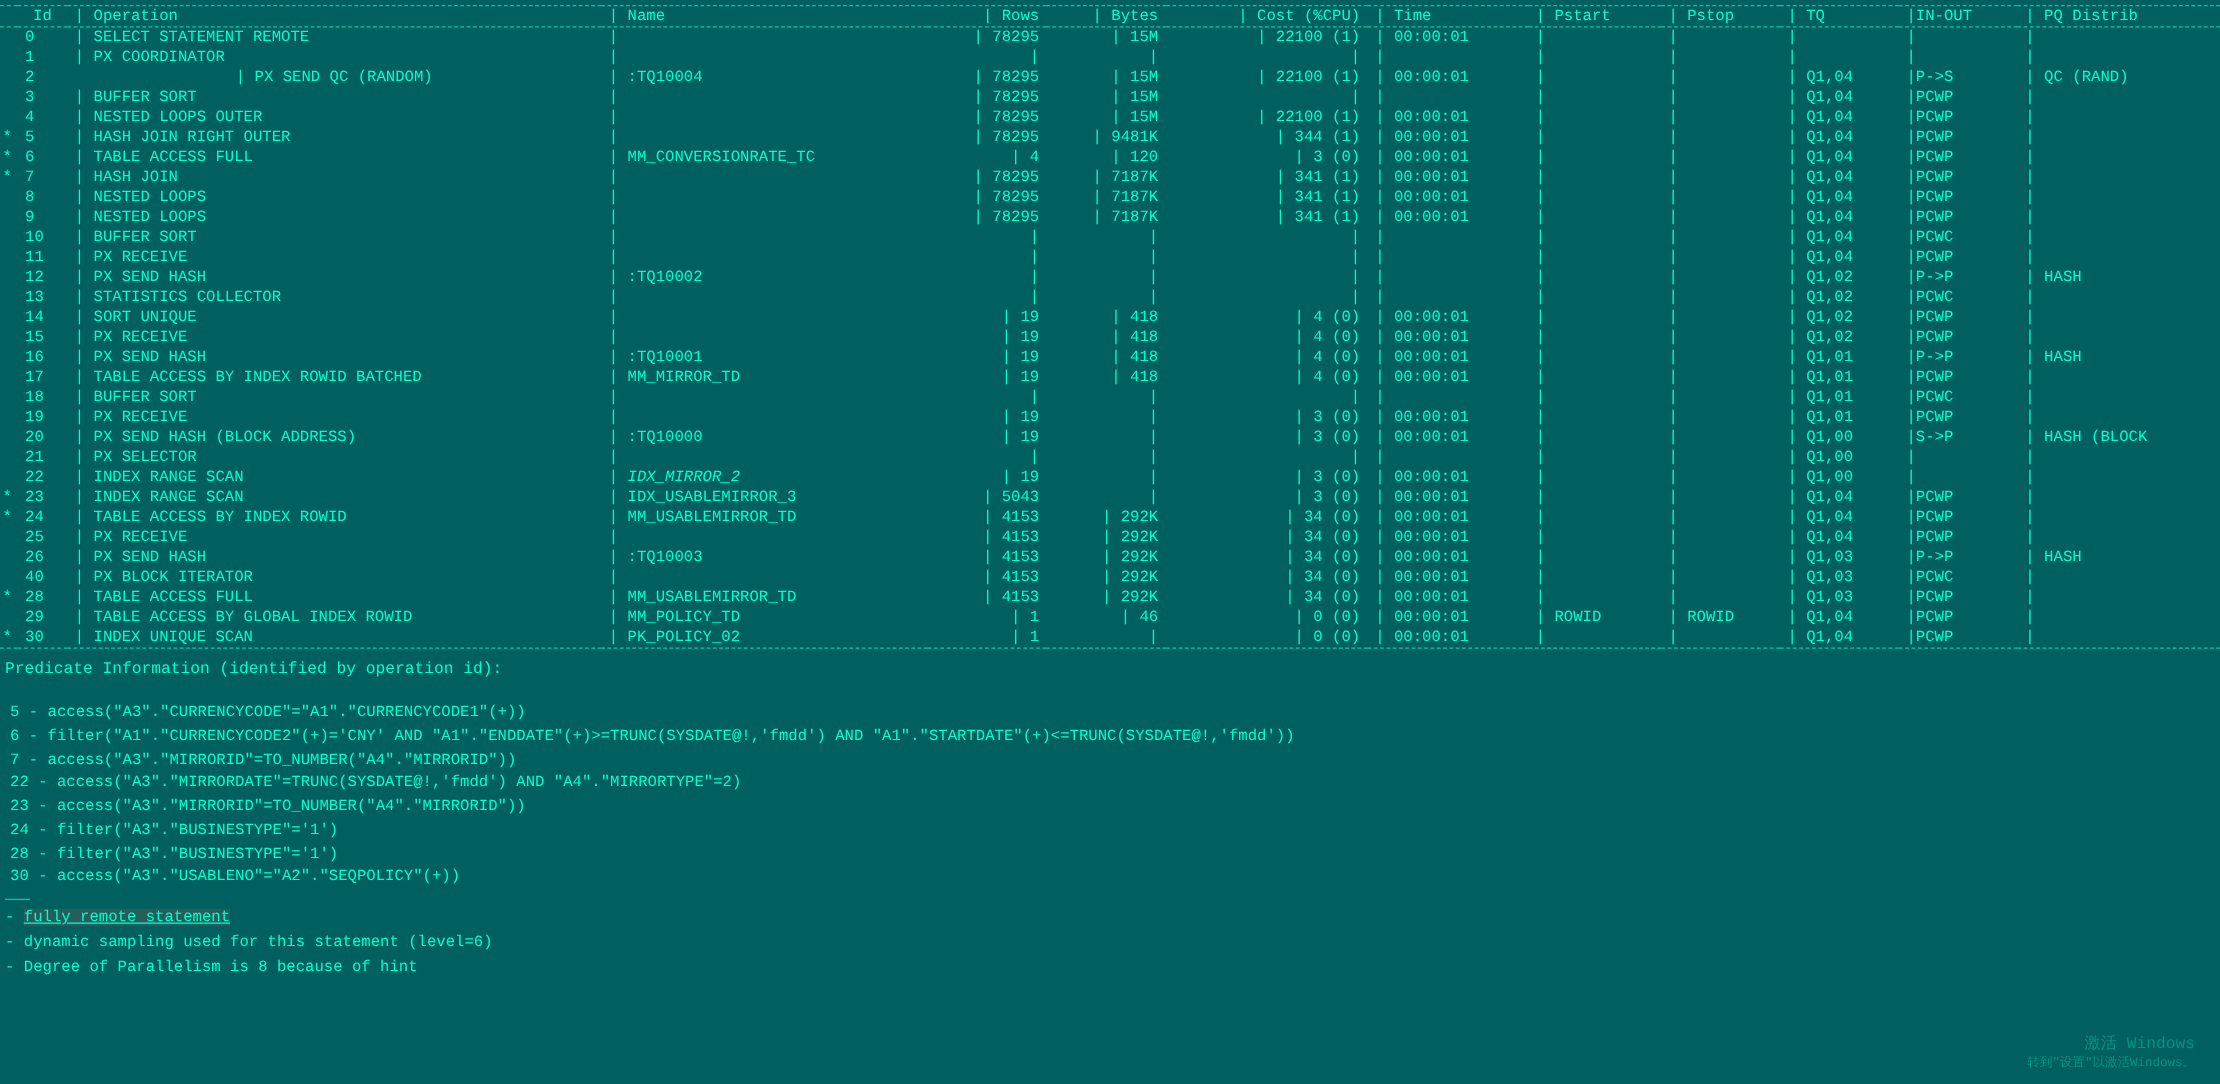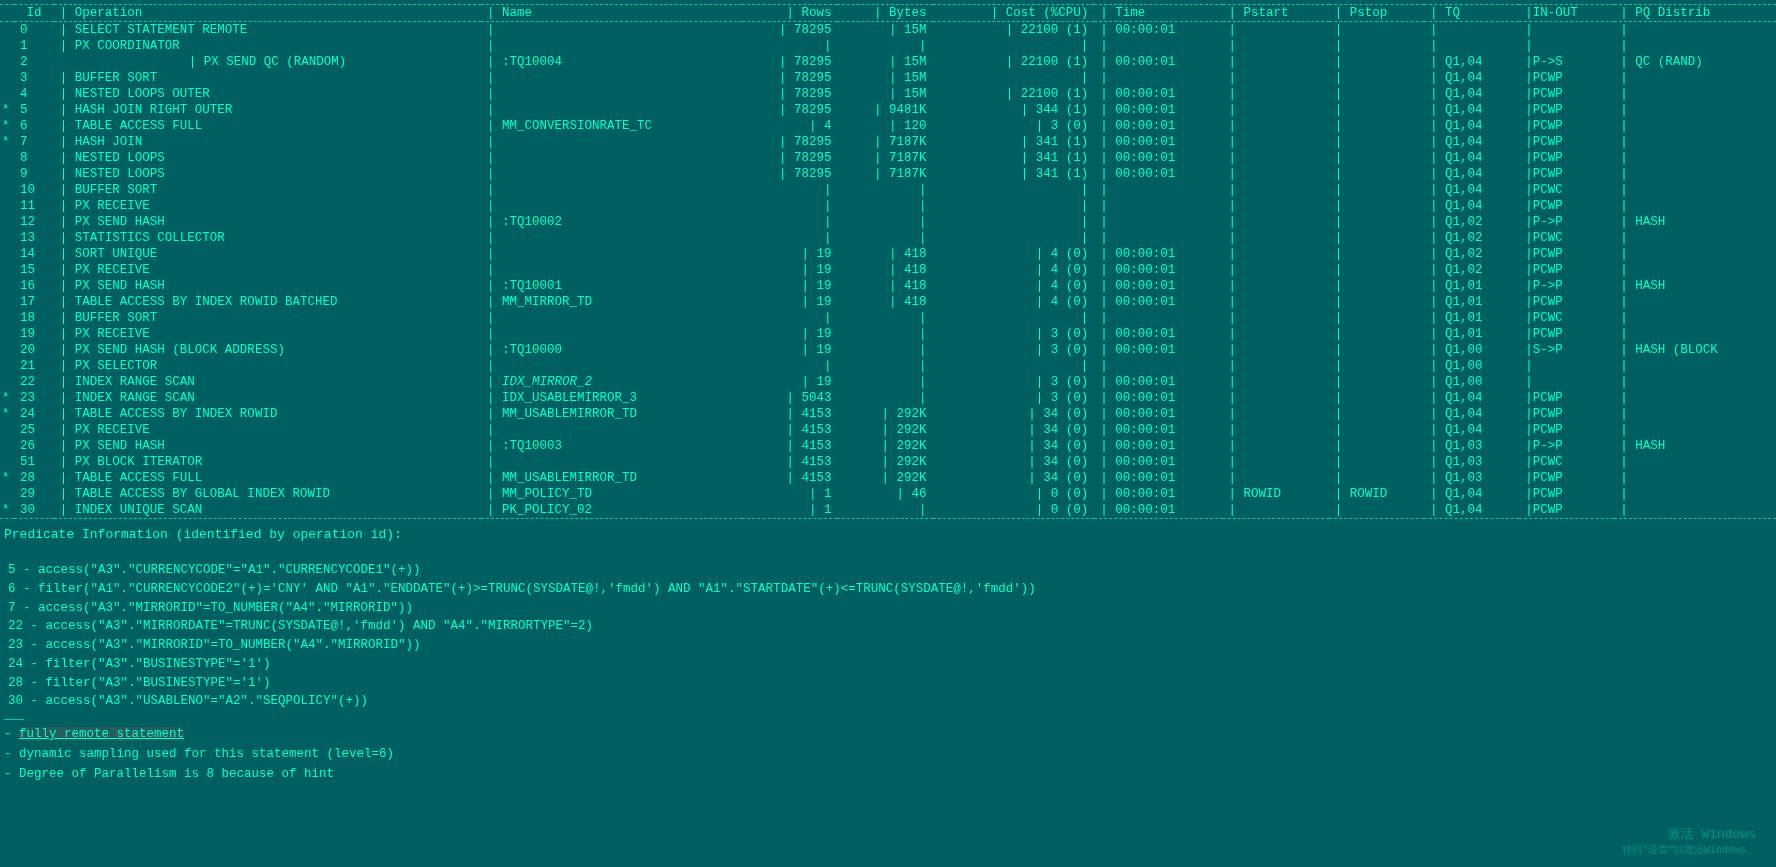"51" td { text: 51 -> 40 }
